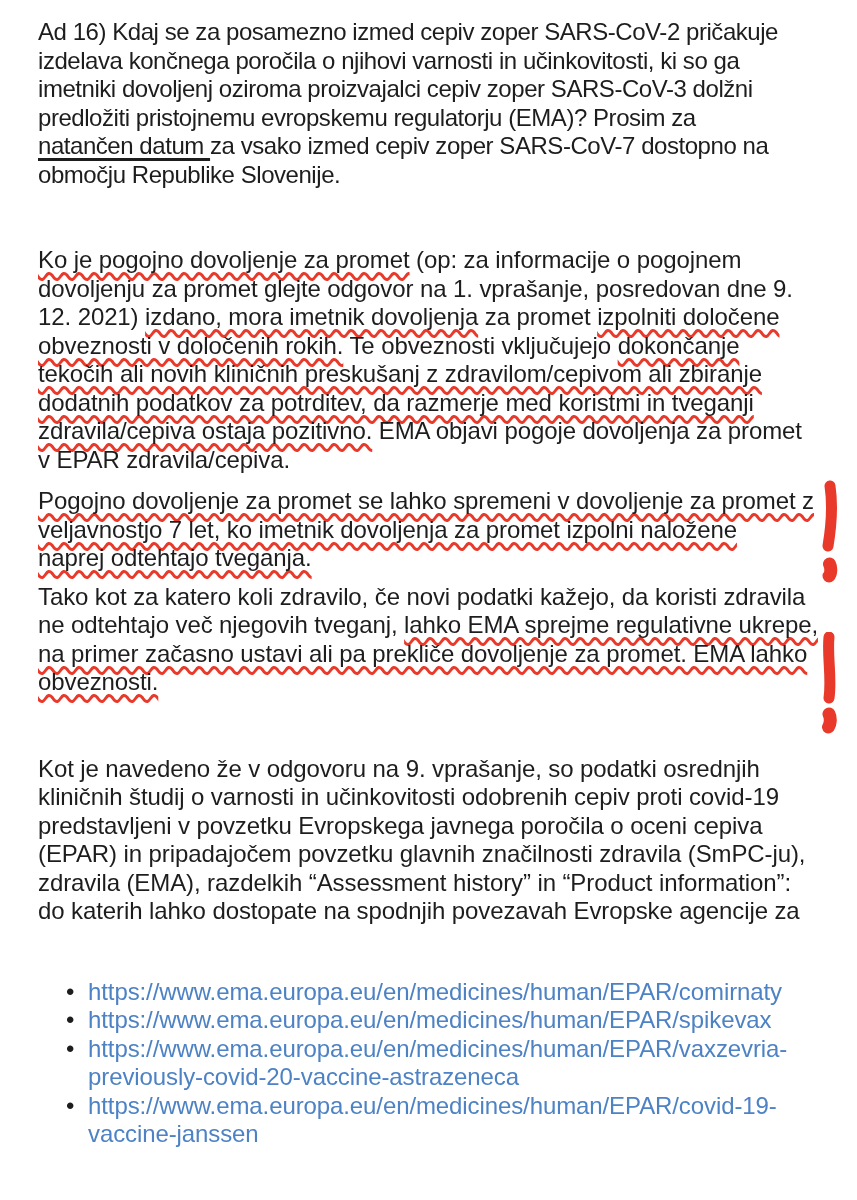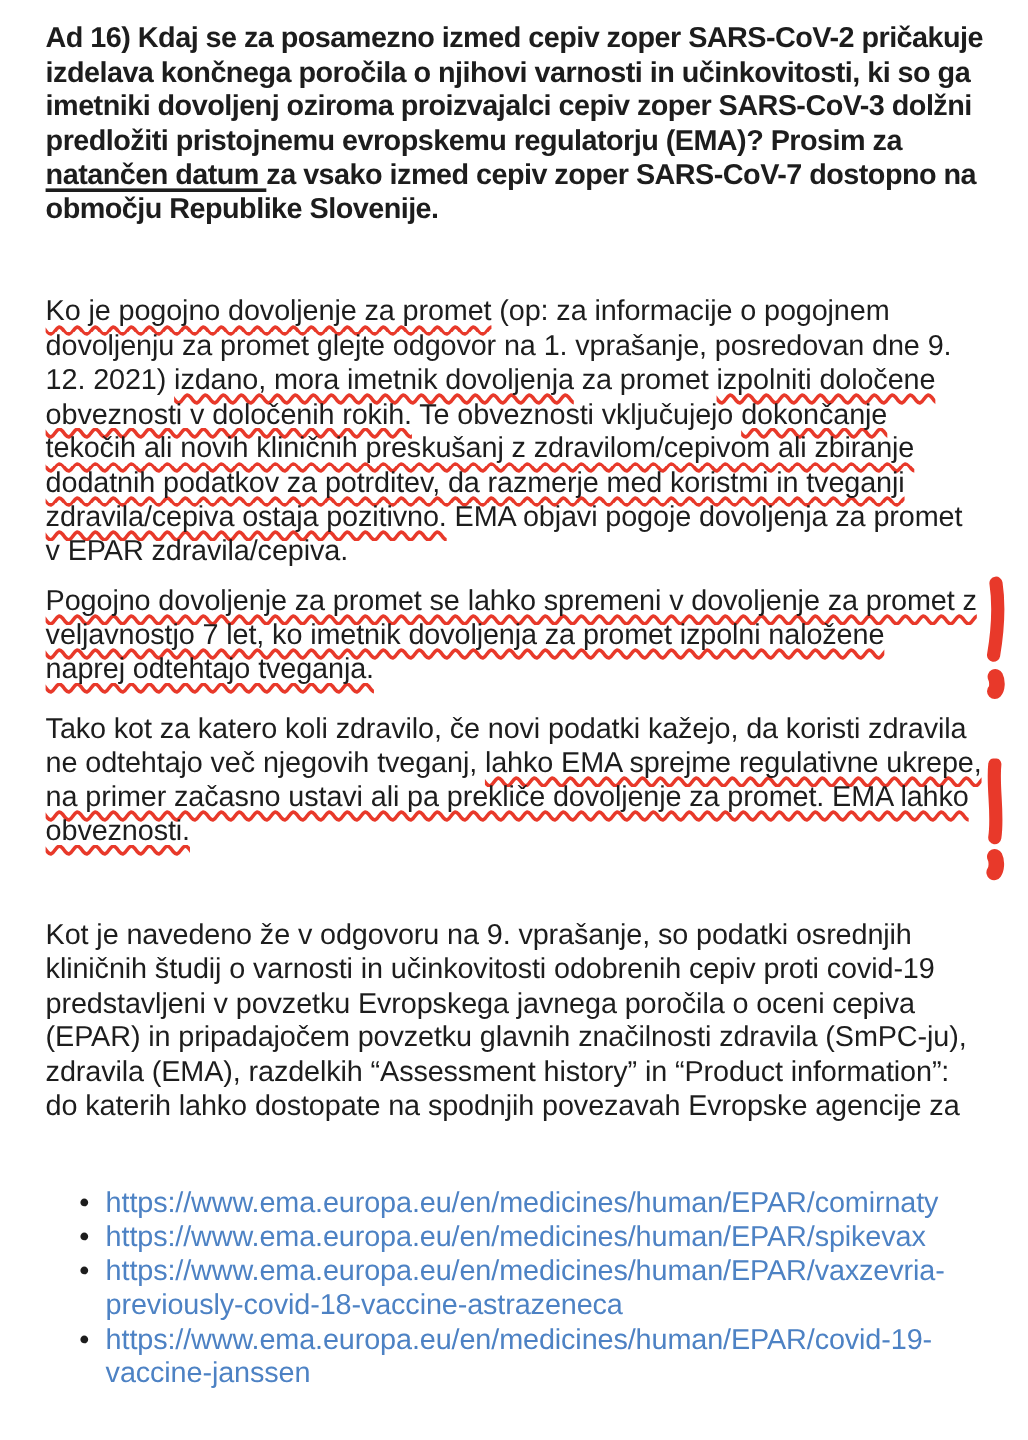"Ad 16) Kdaj se za" .hb { font-weight: 700 -> 400 }
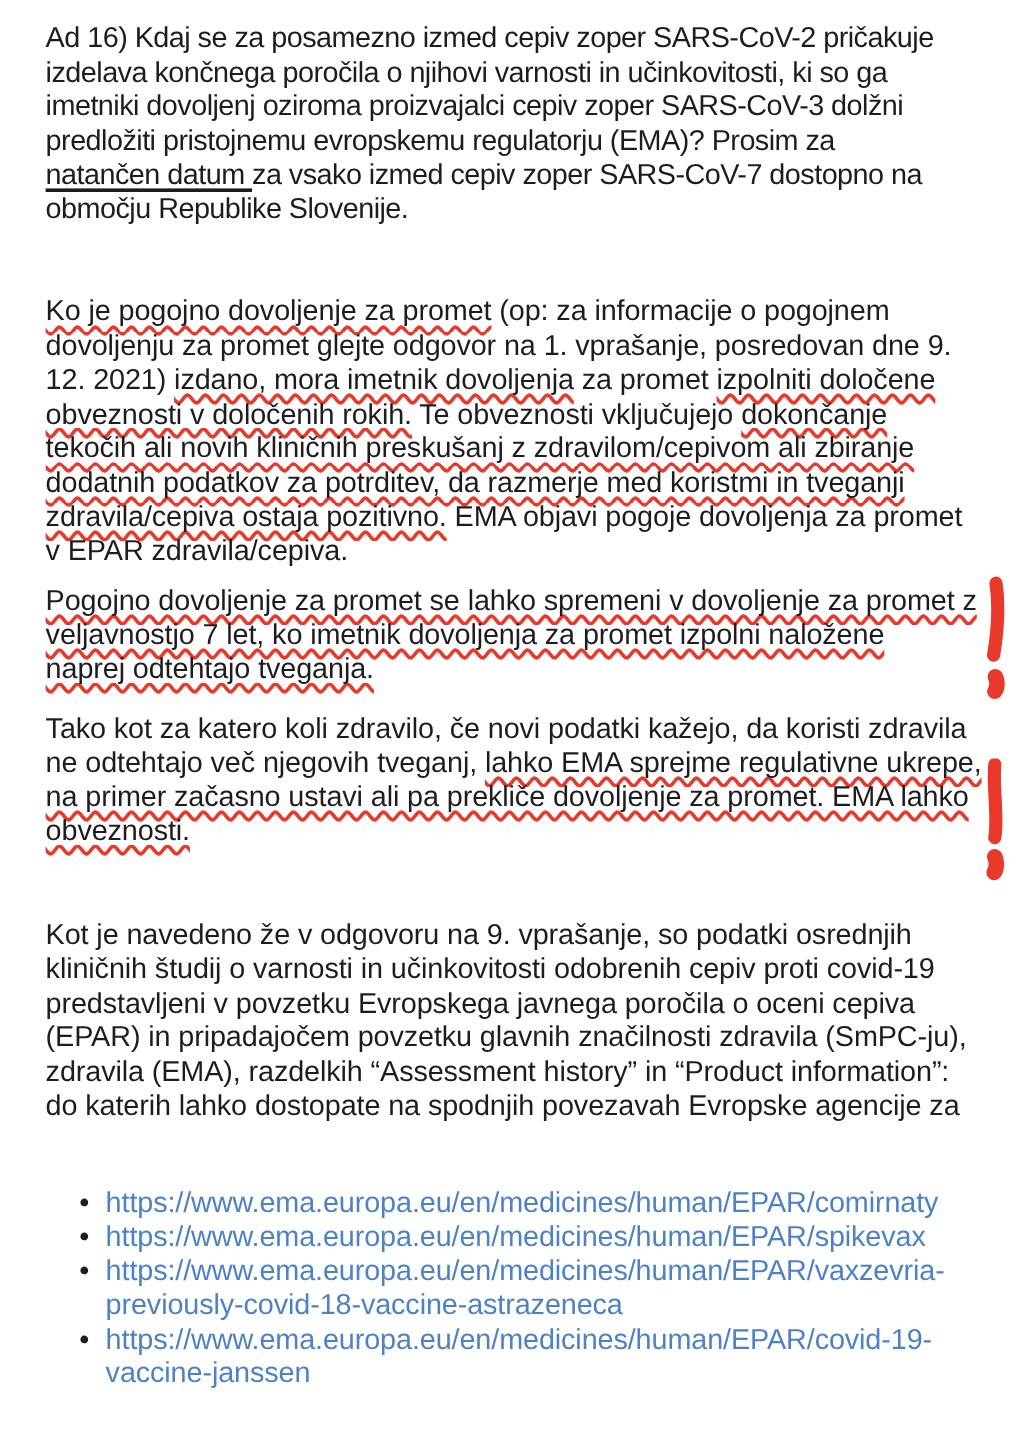"Tako kot za katero koli" .para-3 { margin-top: 21px -> 10px }
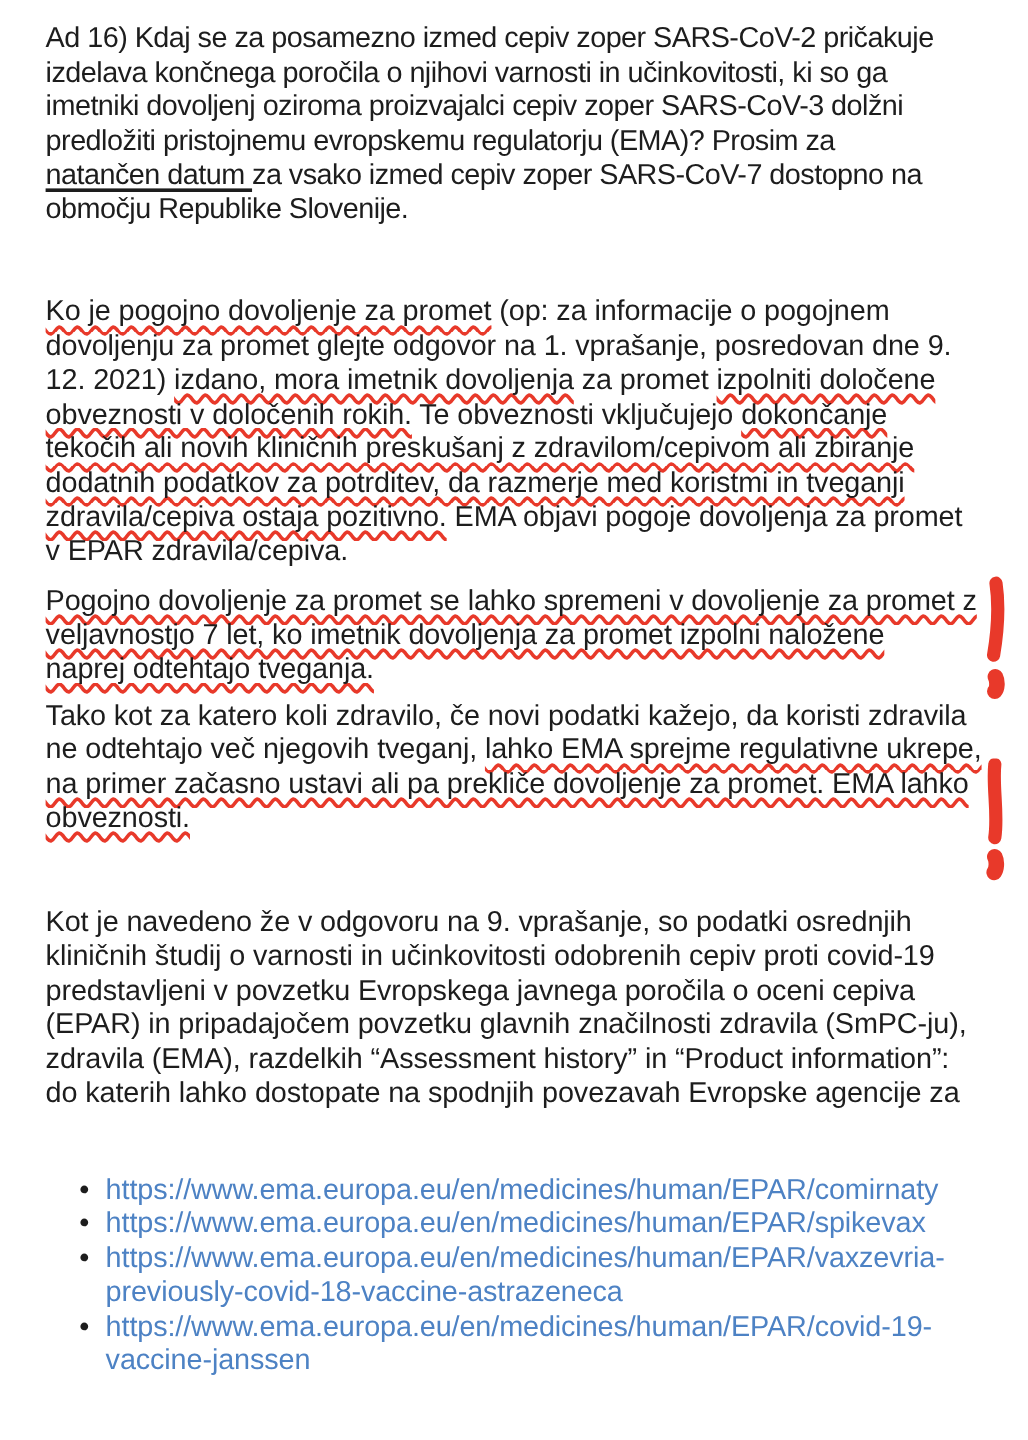"previously-covid-18-vaccine-astrazeneca" a.ln { text: previously-covid-18-vaccine-astrazeneca -> previously-covid-20-vaccine-astrazeneca }
